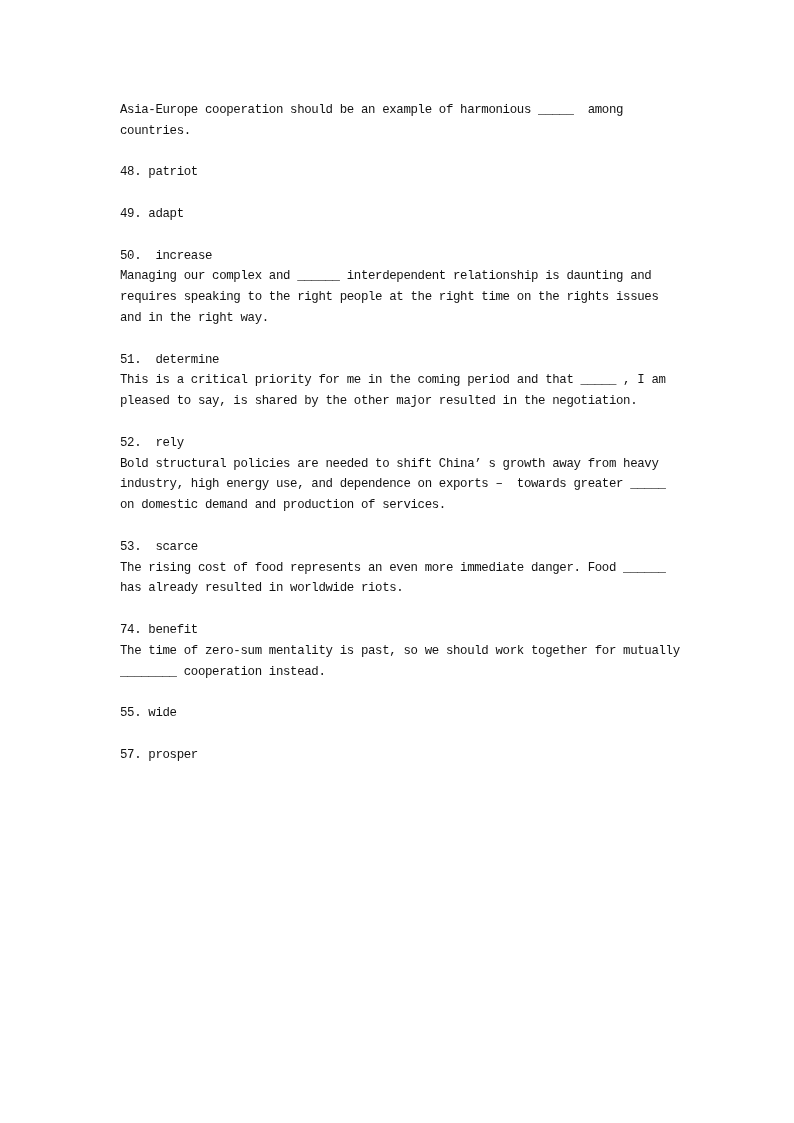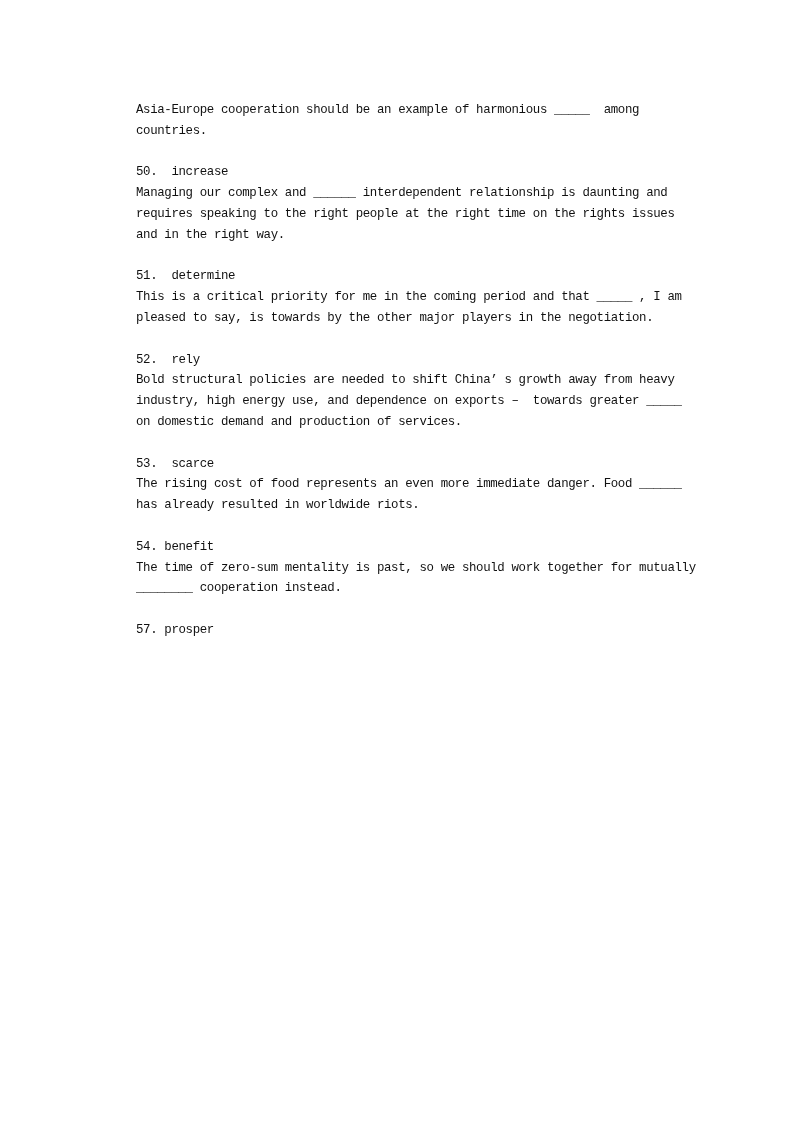"Asia-Europe cooperation should be an" .page { left: 136px -> 120px }
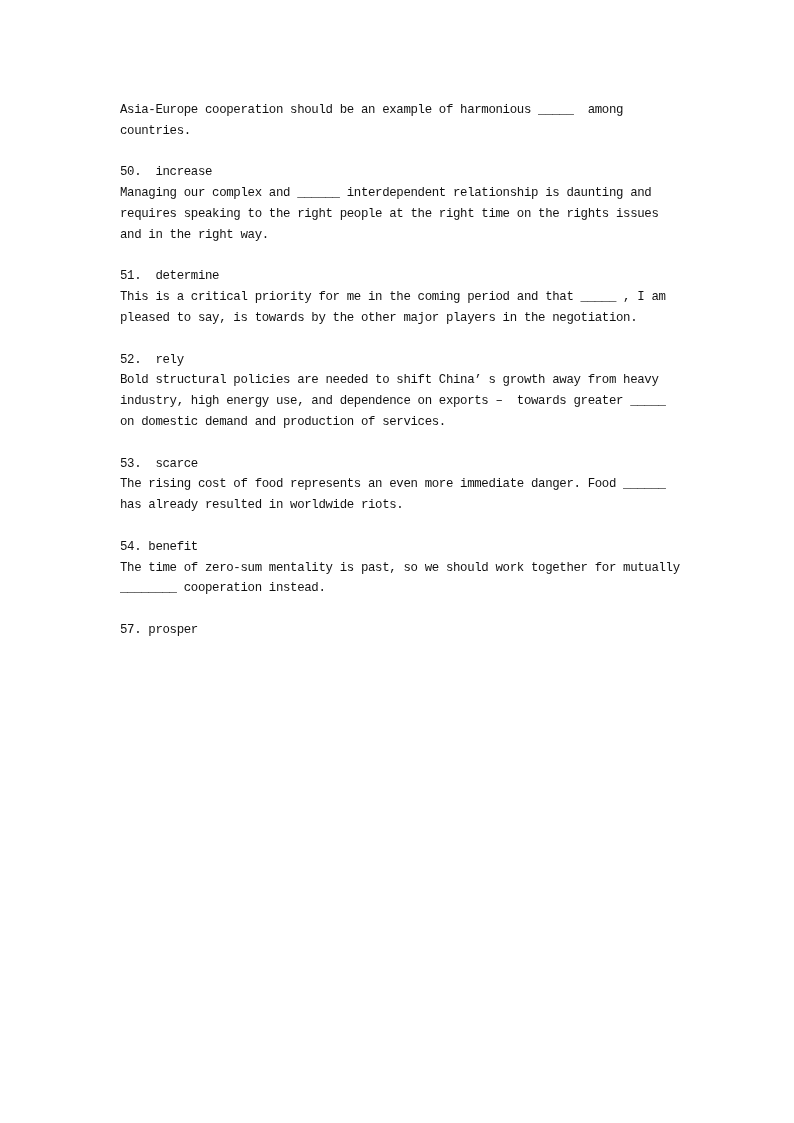"48. patriot" span.heading { html: none -> <span>48. patriot</span> }
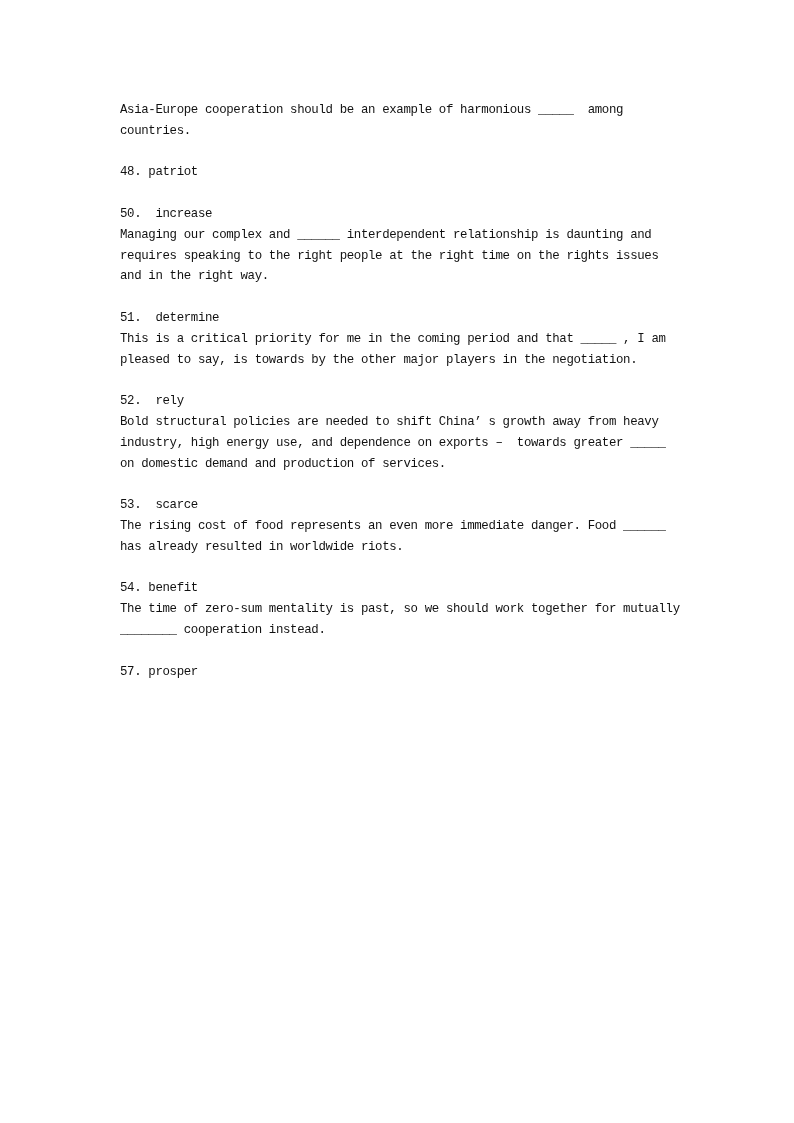"49. adapt" span.heading { html: none -> <span>49. adapt</span> }
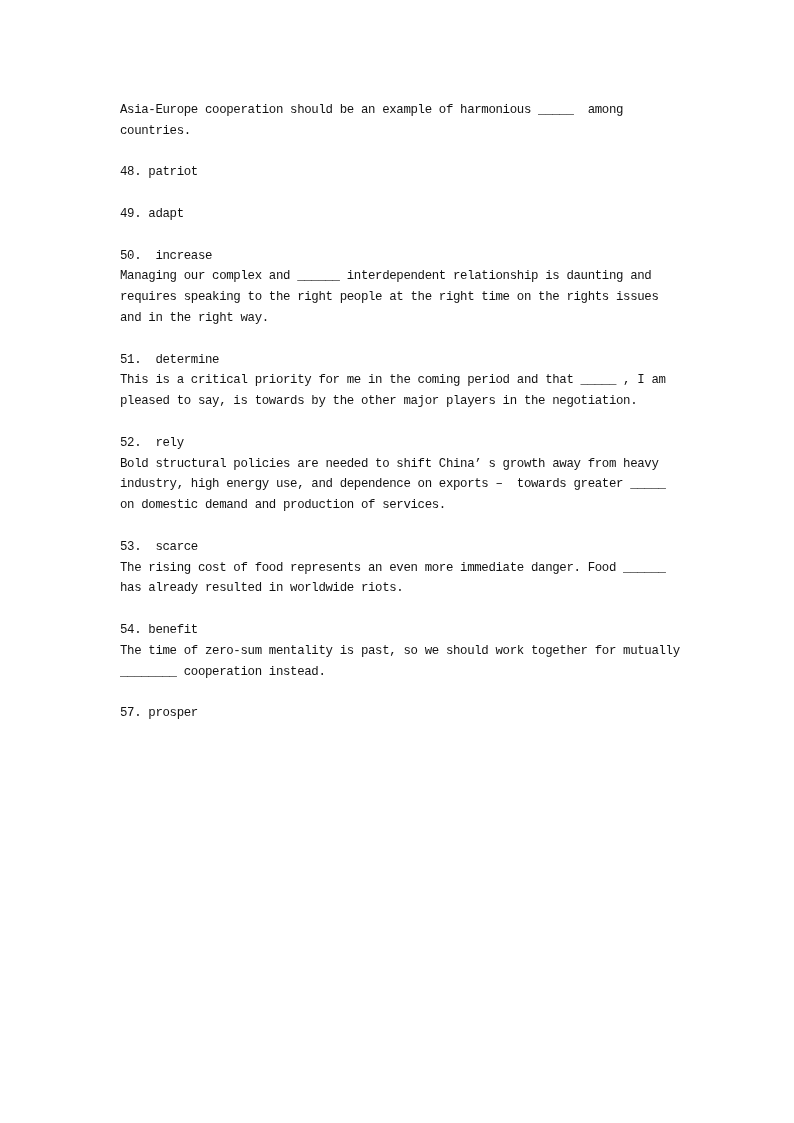"This is a critical priority" span.sentence { text: towards by the other major players -> shared by the other major resulted }
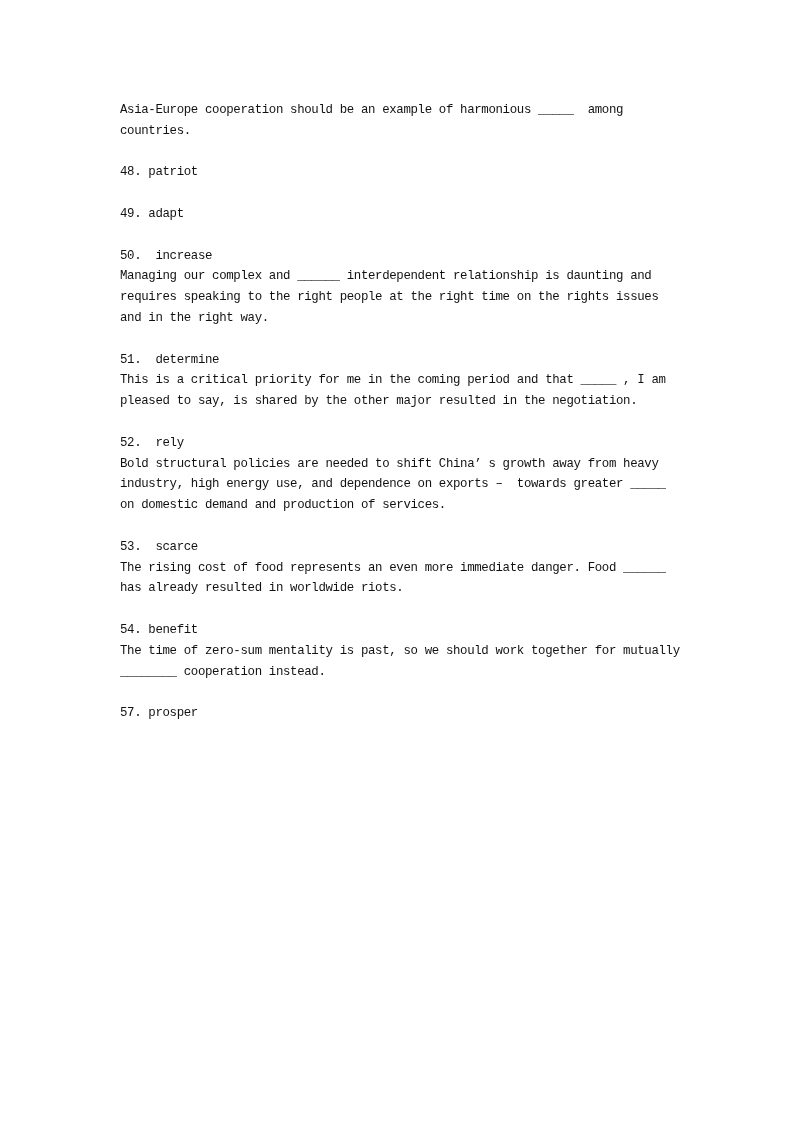"54. benefit" span.heading { text: 54 -> 74 }
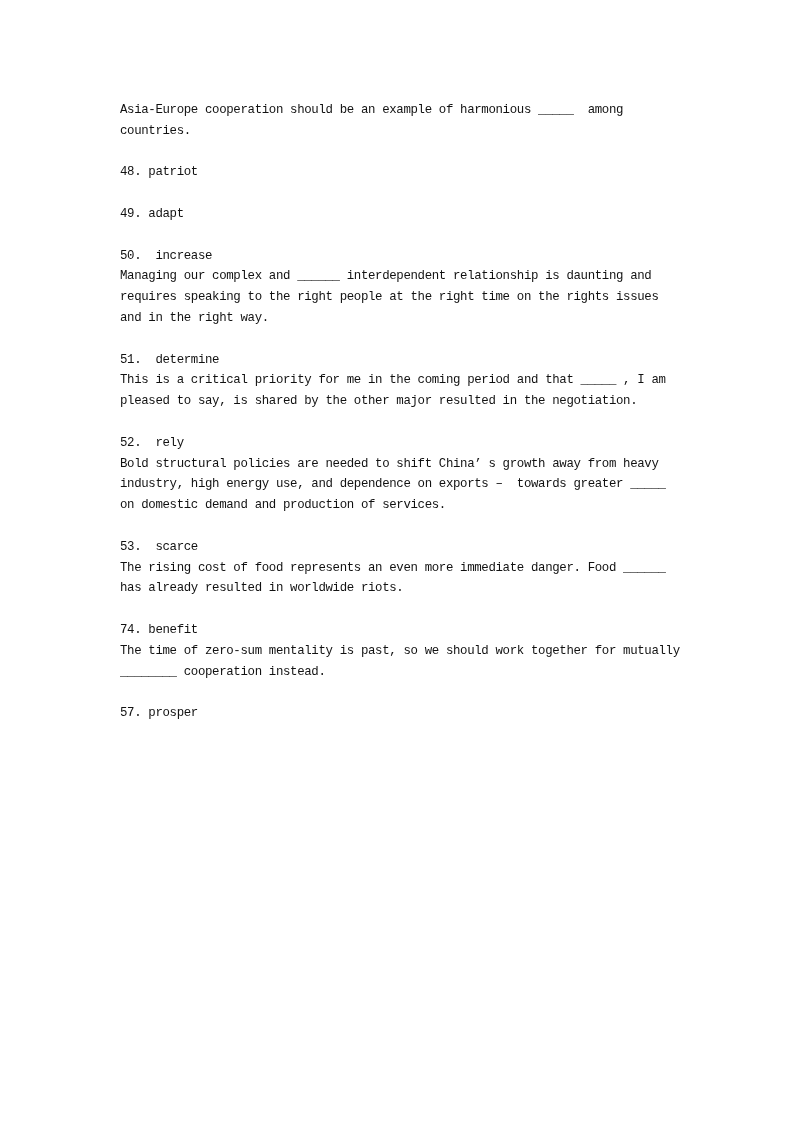"55. wide" span.heading { html: none -> <span>55. wide</span> }
